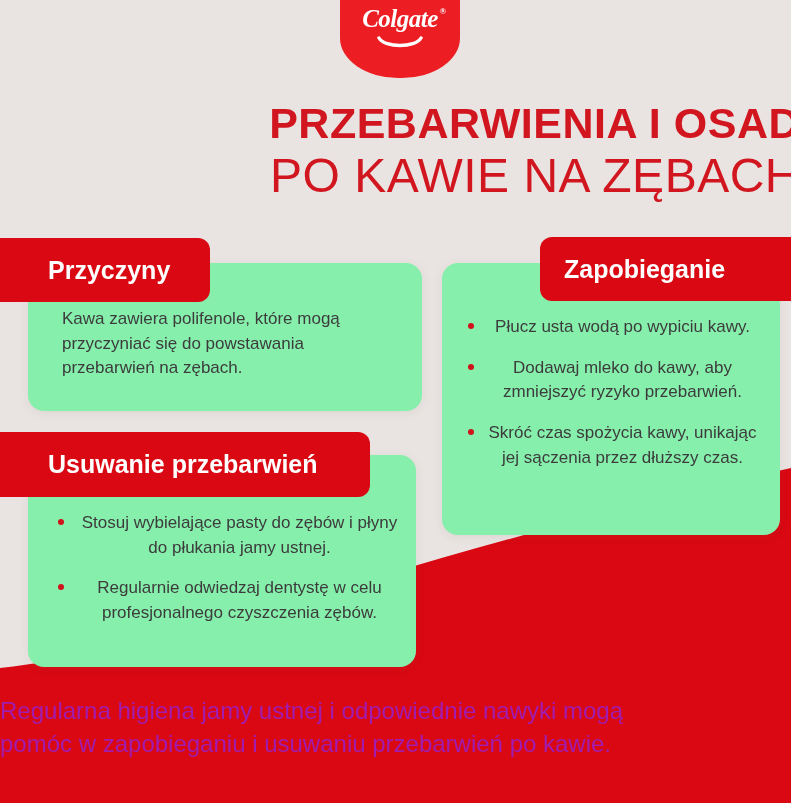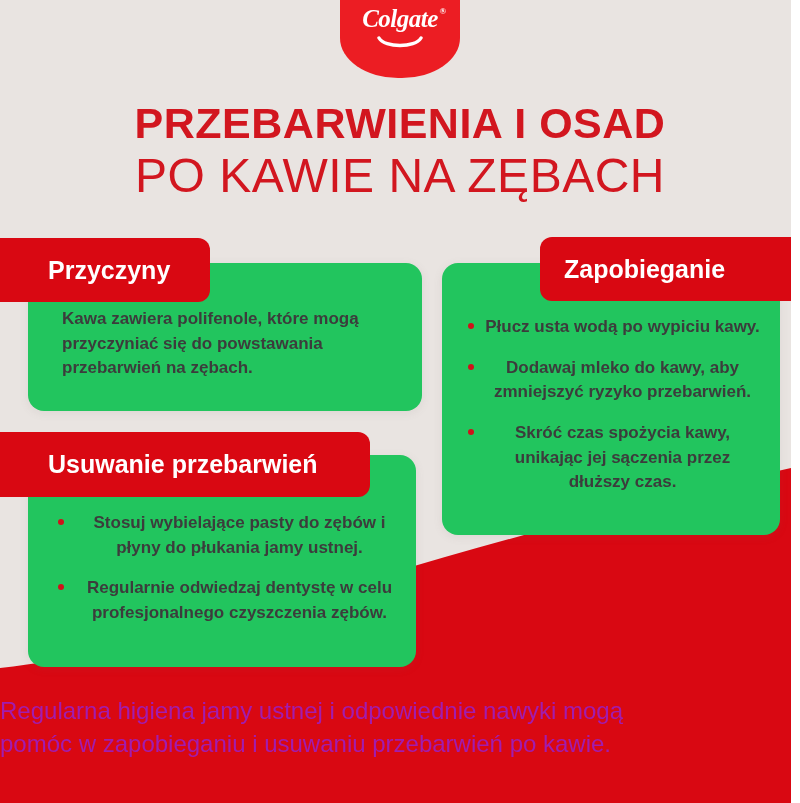"PRZEBARWIENIA I OSAD" .headline { text-align: center -> right }
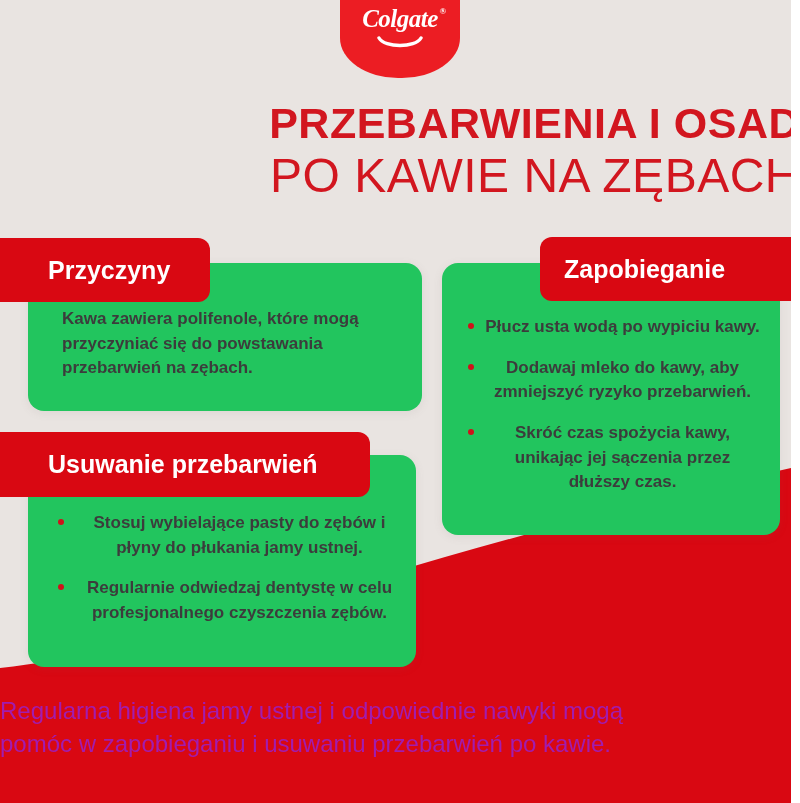"Kawa zawiera polifenole, które mogą" .card { background: #22c55e -> #86efac; font-weight: bold -> none }
